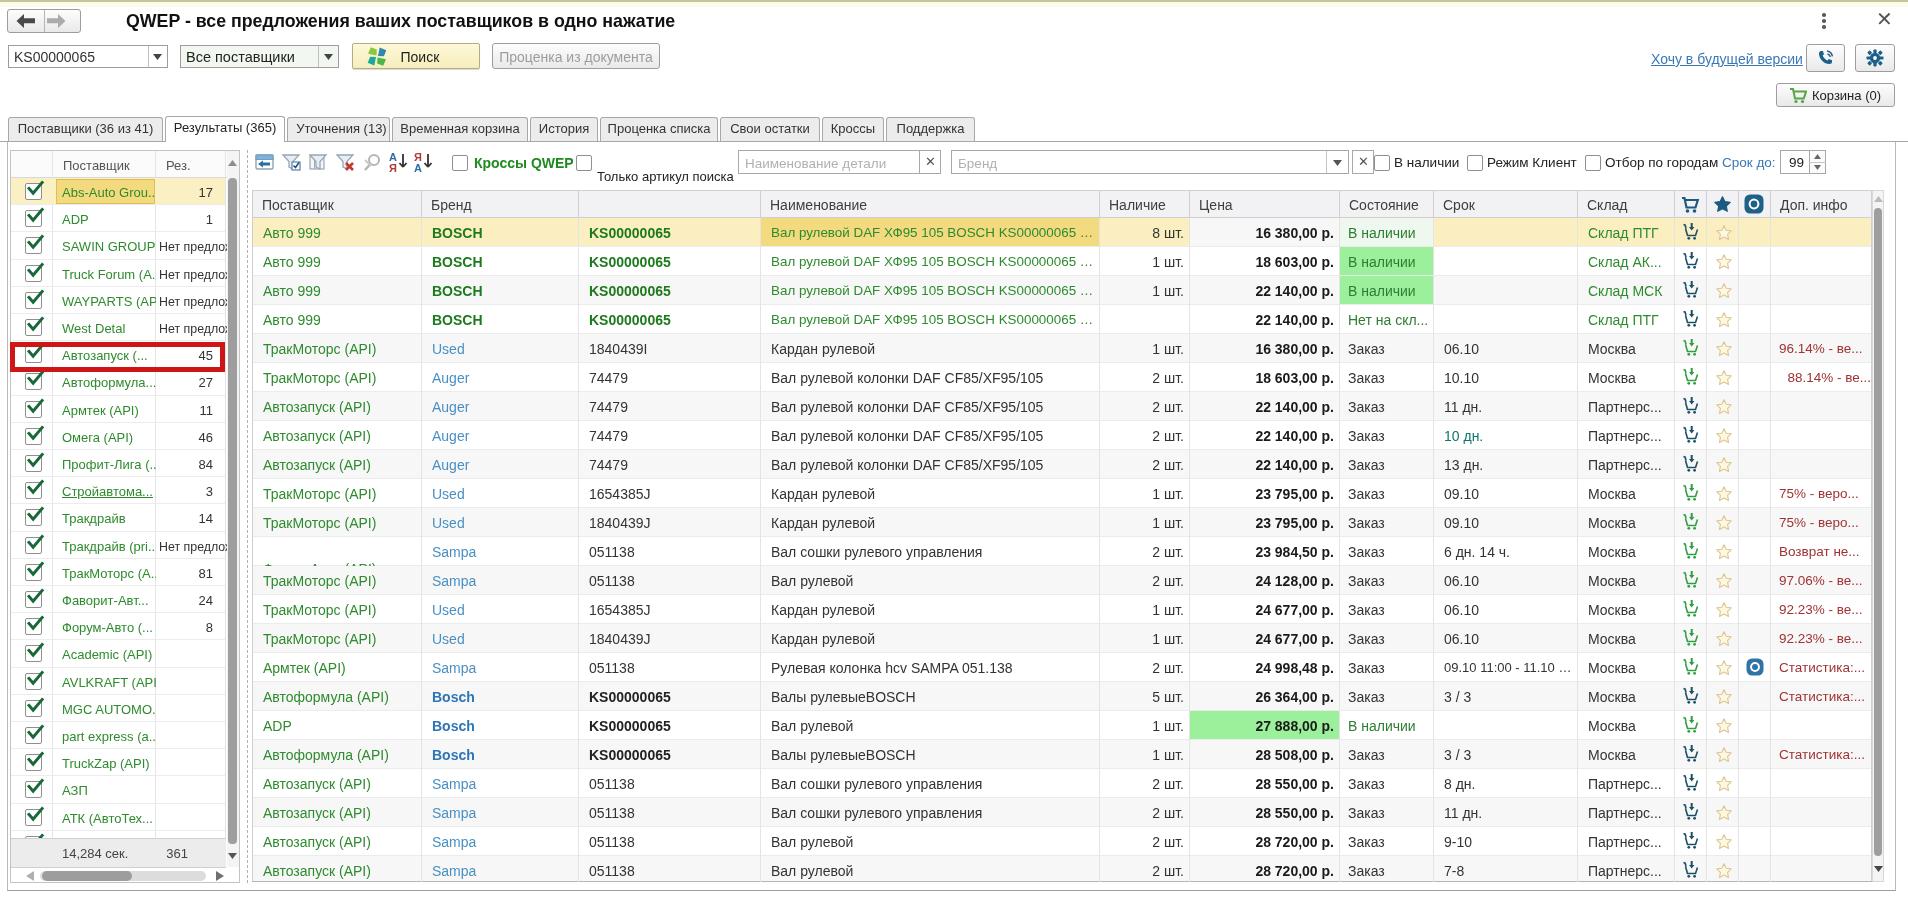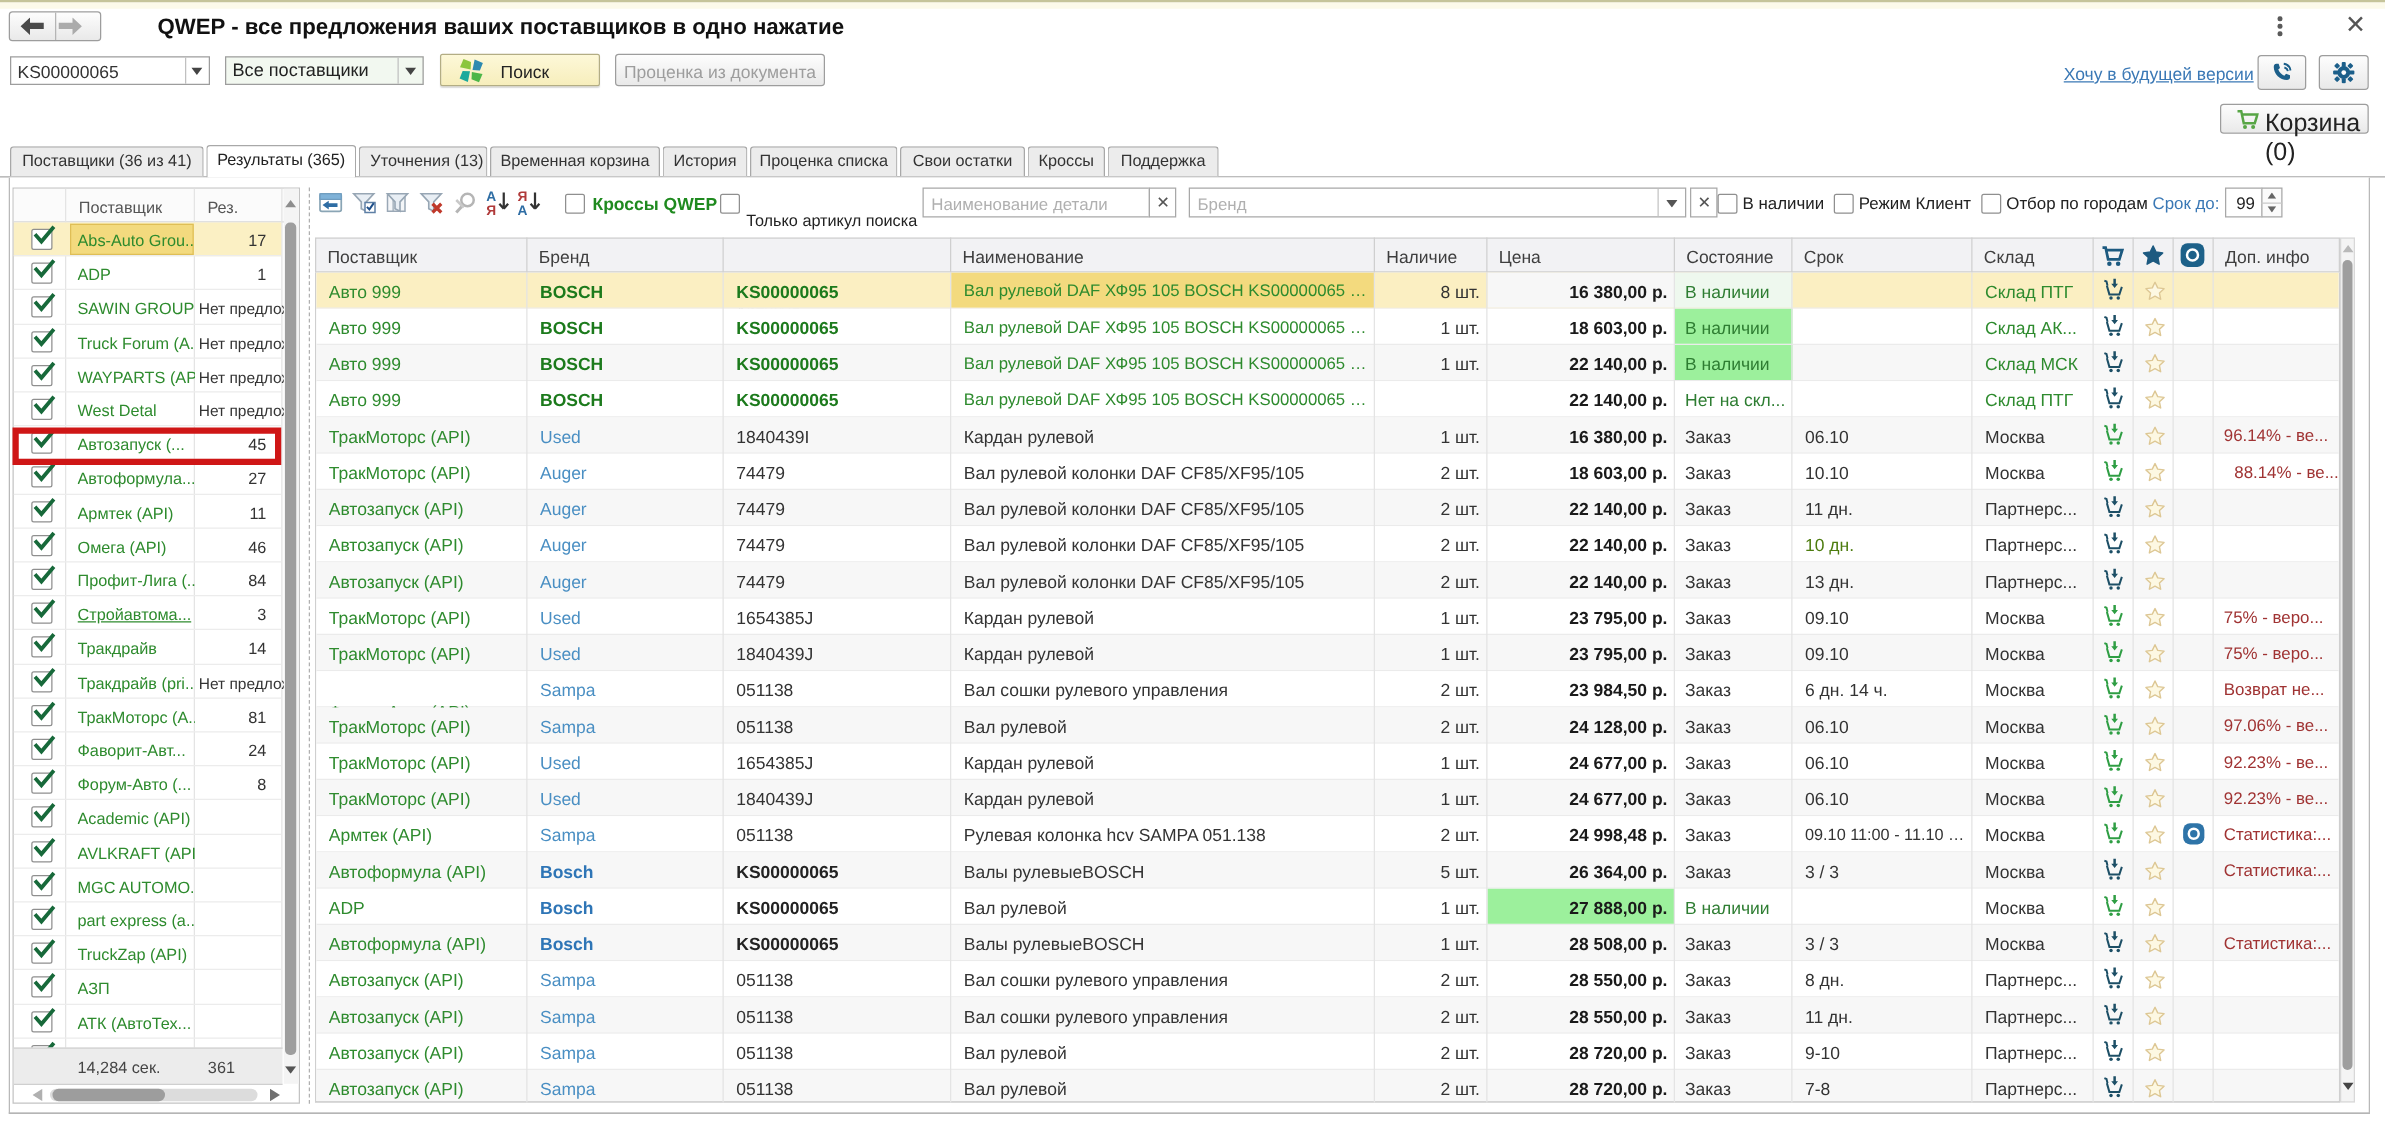"Корзина (0)" div.abs { font-size: 20px -> 13px }
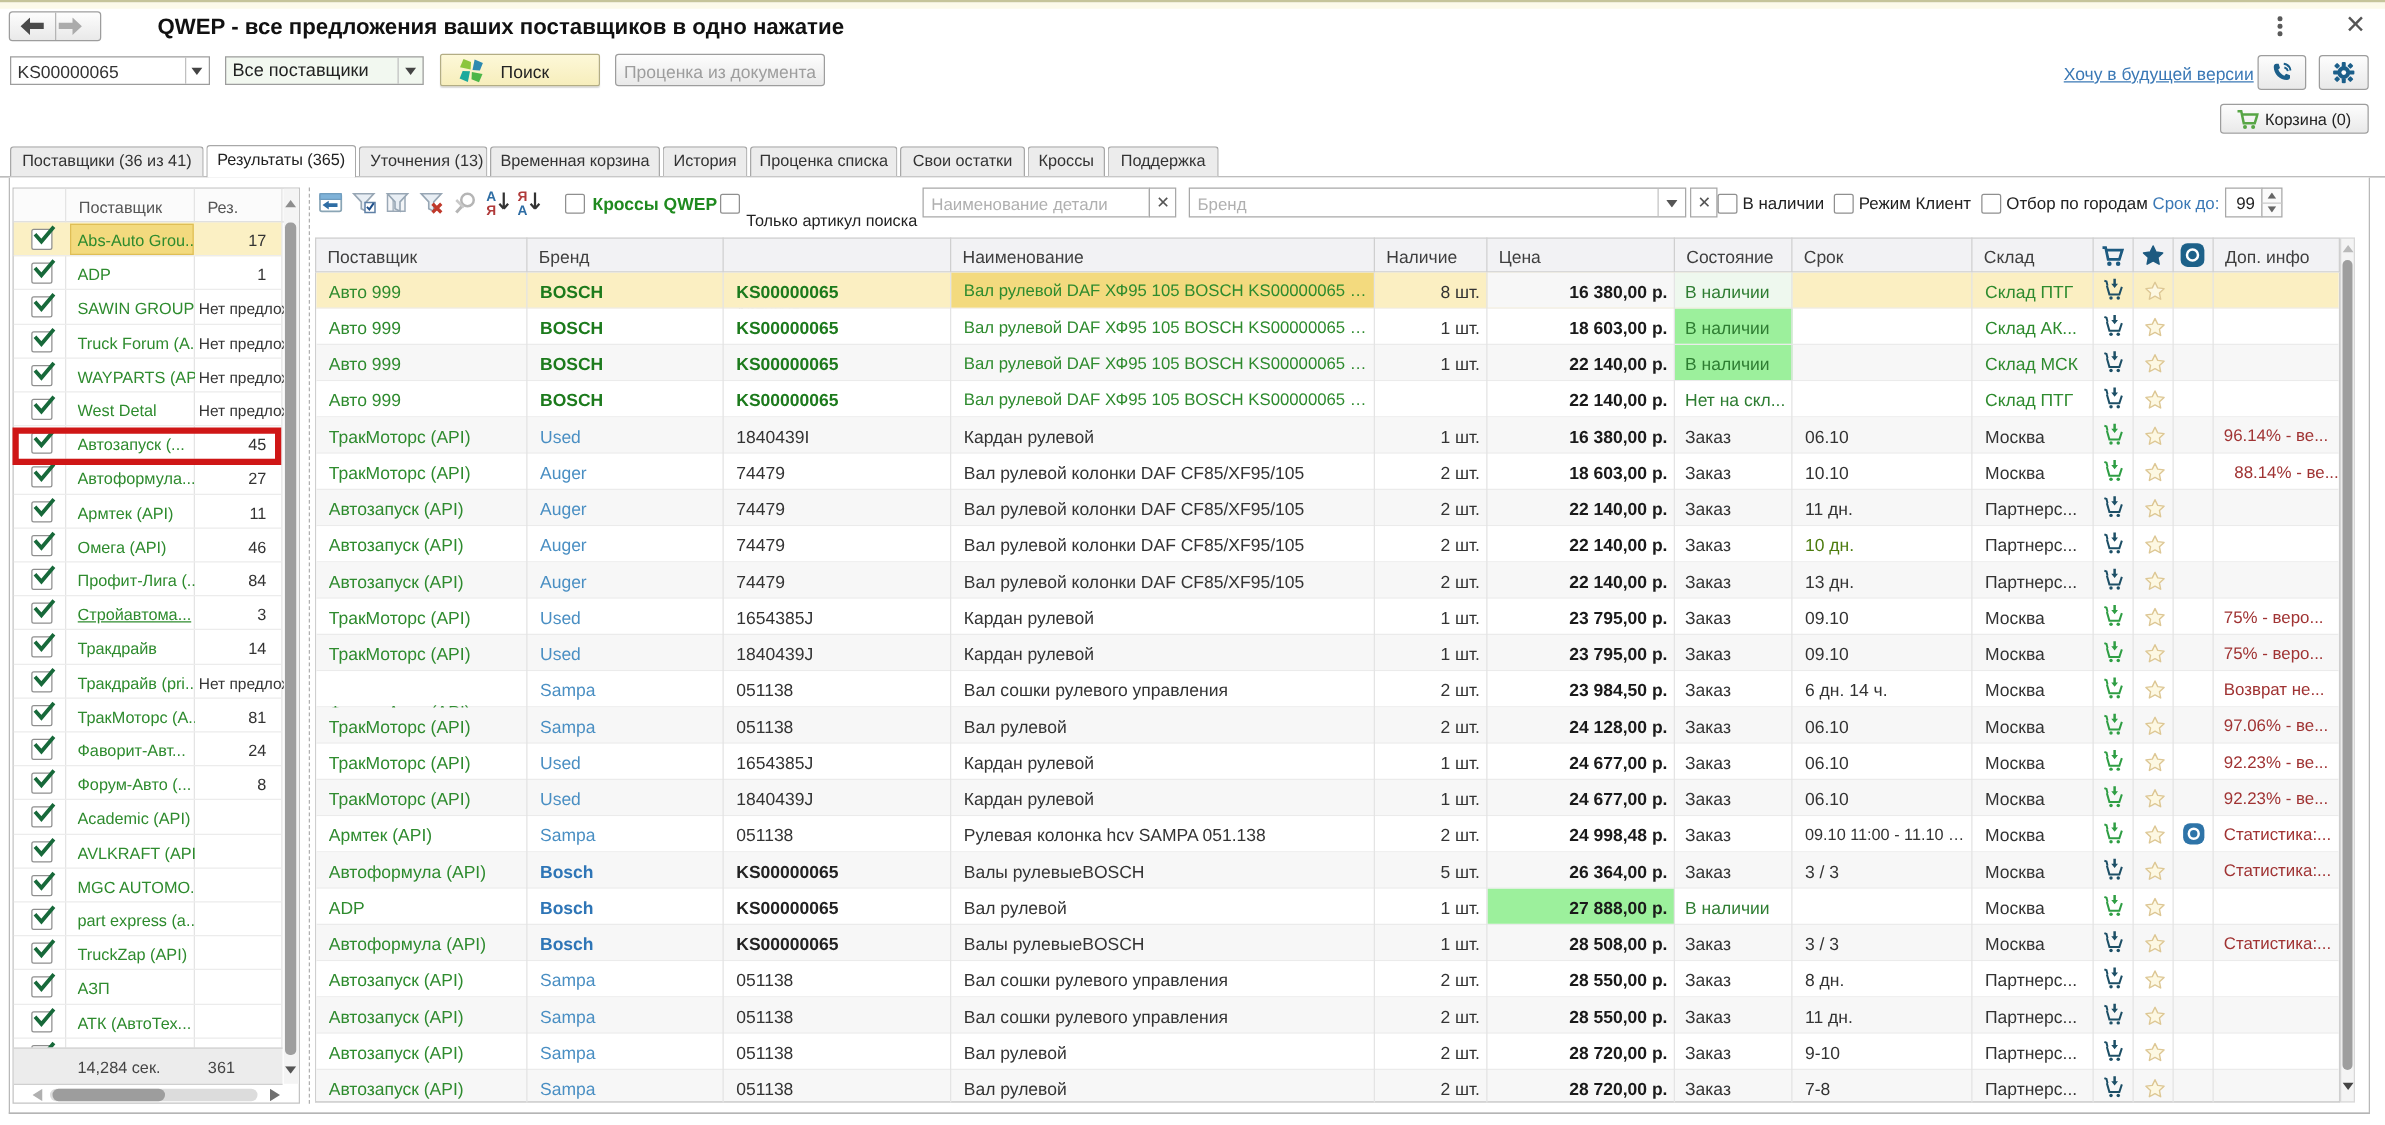"10 дн." div.abs { color: #4d7c0f -> #0f766e }
